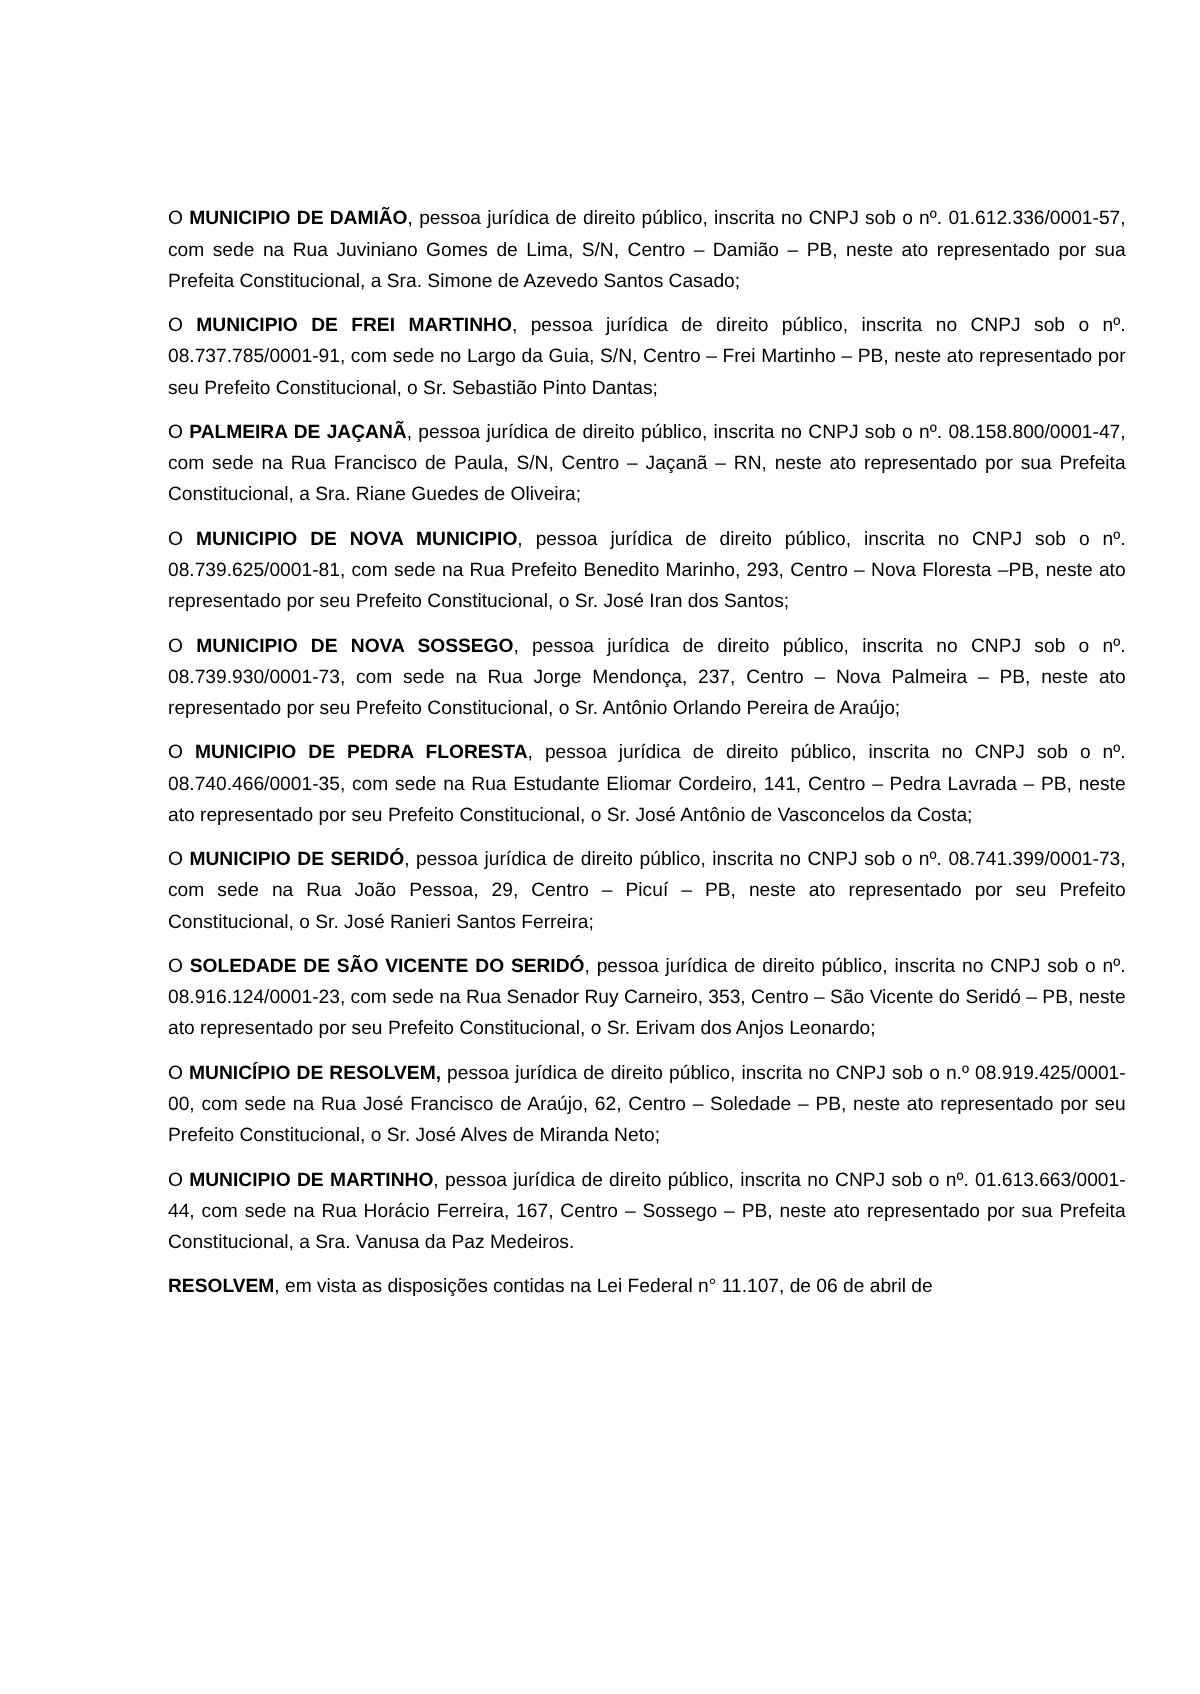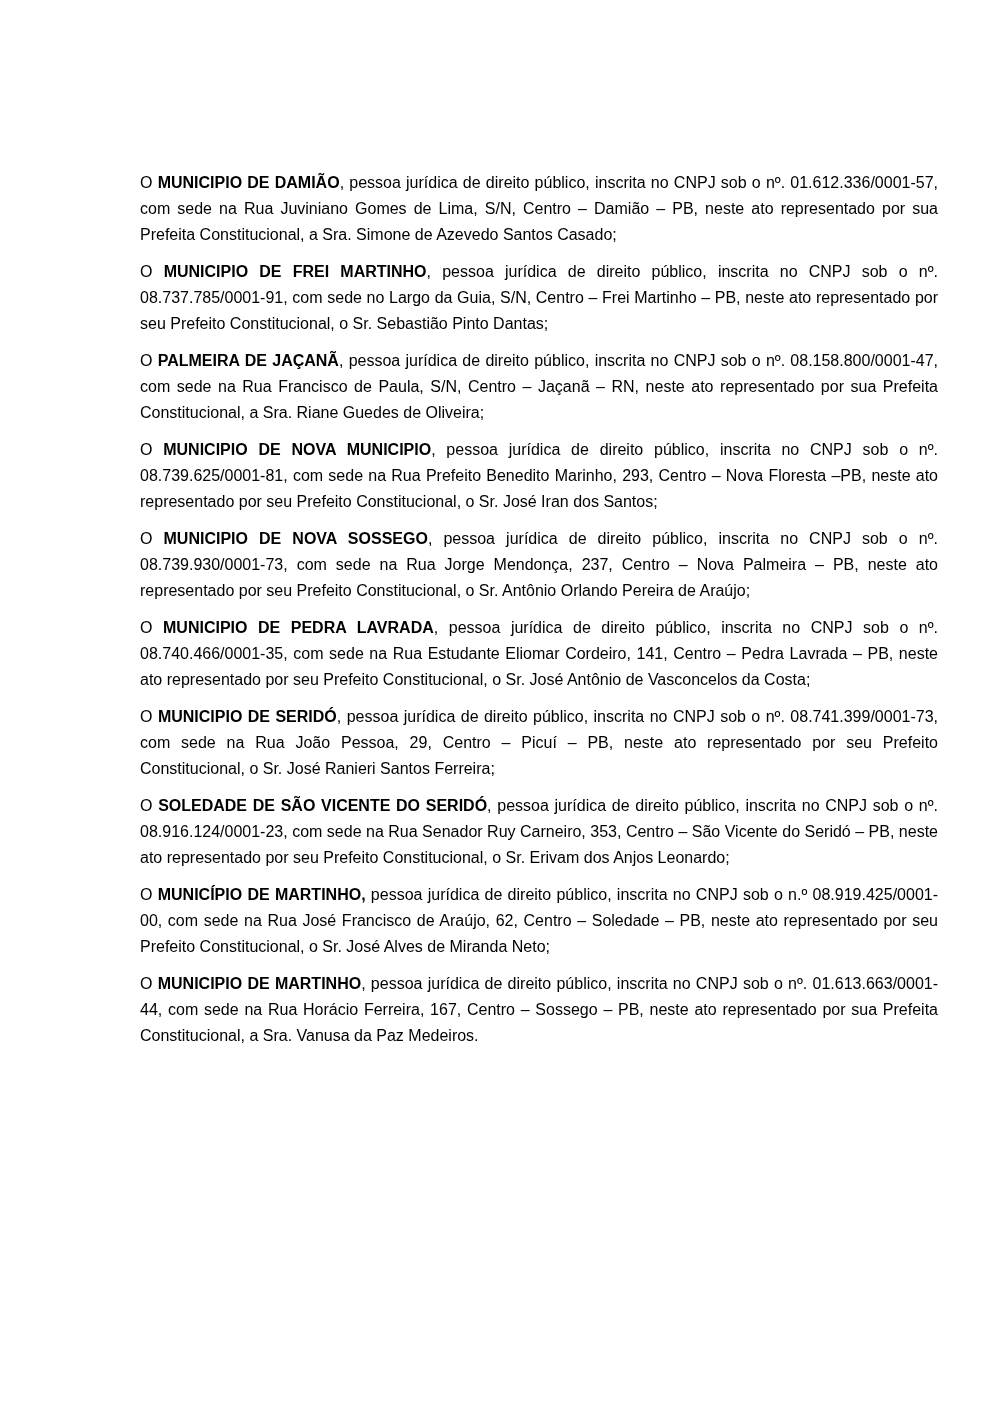"MUNICIPIO DE PEDRA LAVRADA" b { text: LAVRADA -> FLORESTA }
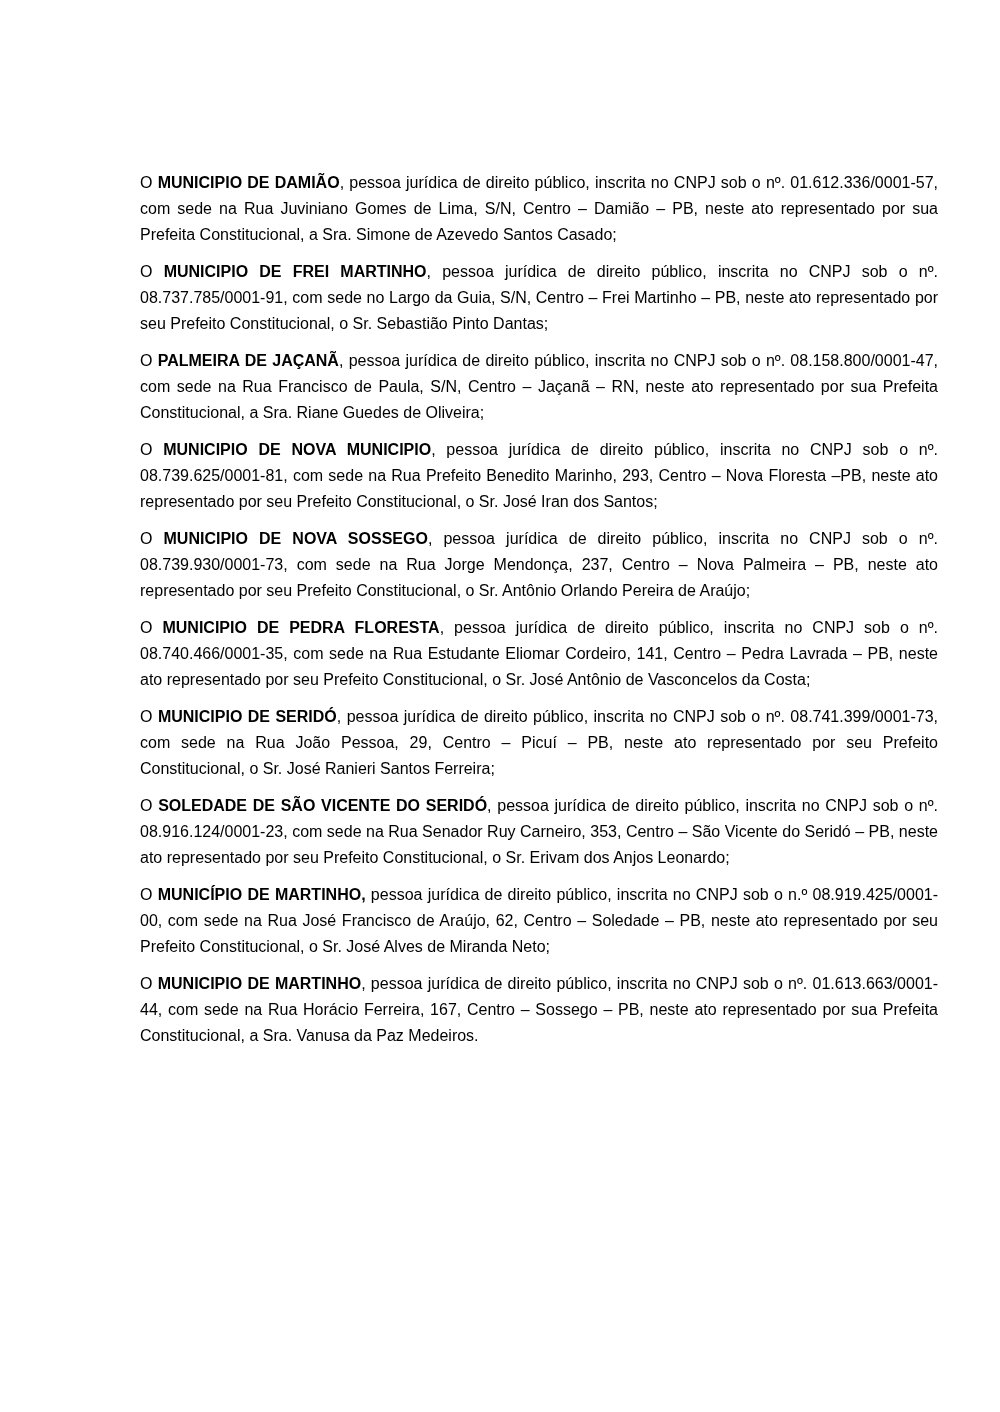"MUNICÍPIO DE MARTINHO," b { text: MARTINHO -> RESOLVEM }
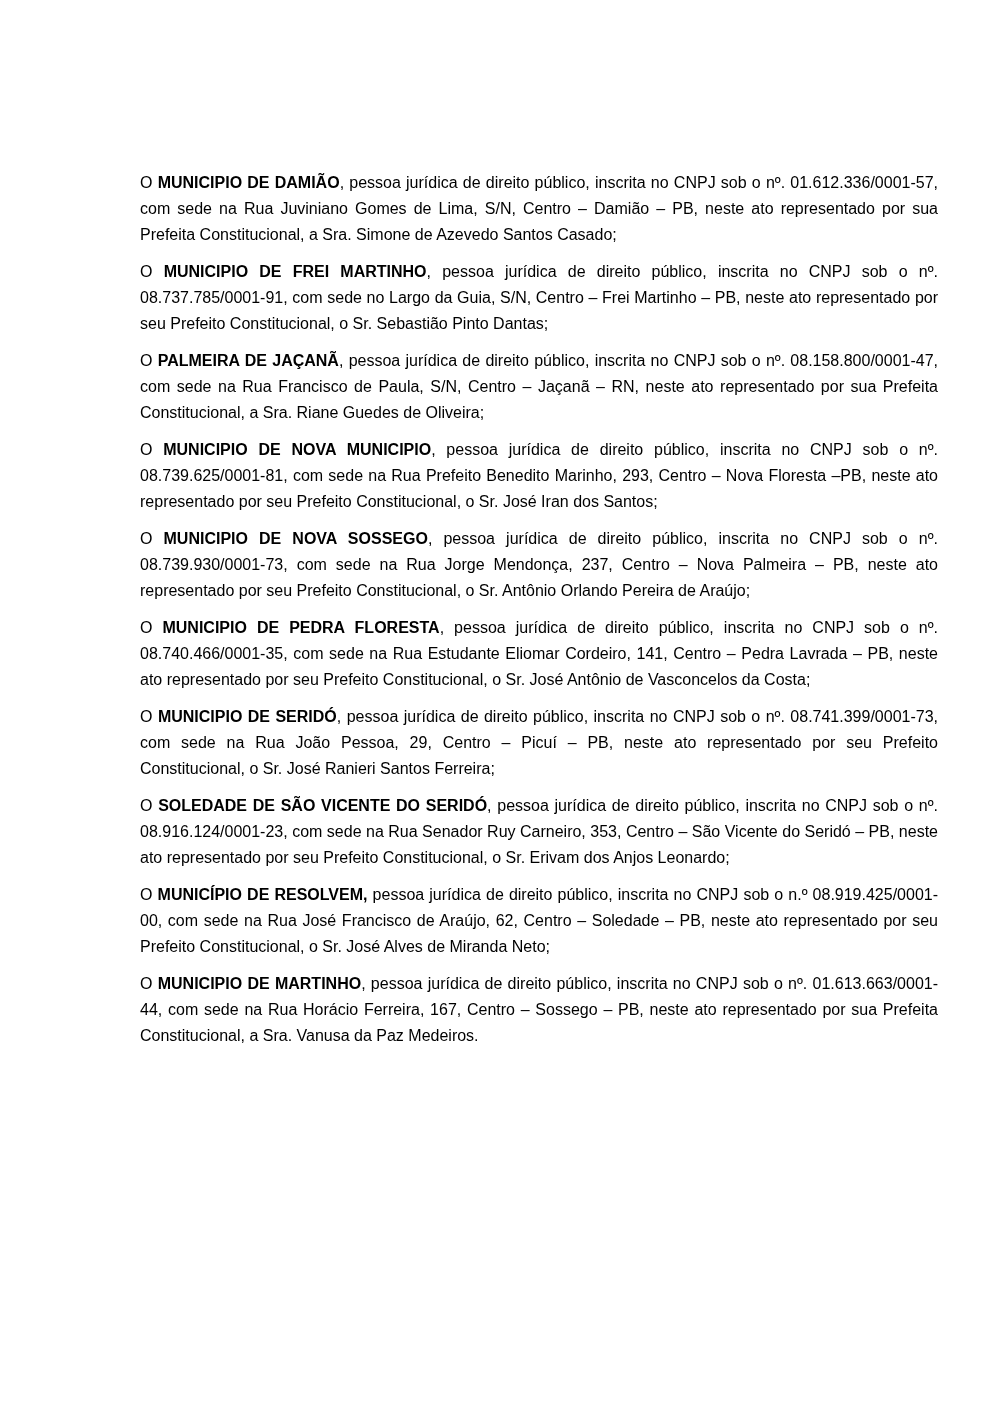"RESOLVEM, em vista as disposições" p { html: none -> <p><span></span><b>RESOLVEM</b><span>, em vista as disposições contidas na Lei Federal n° 11.107, de 06 de abril de</span></p> }
